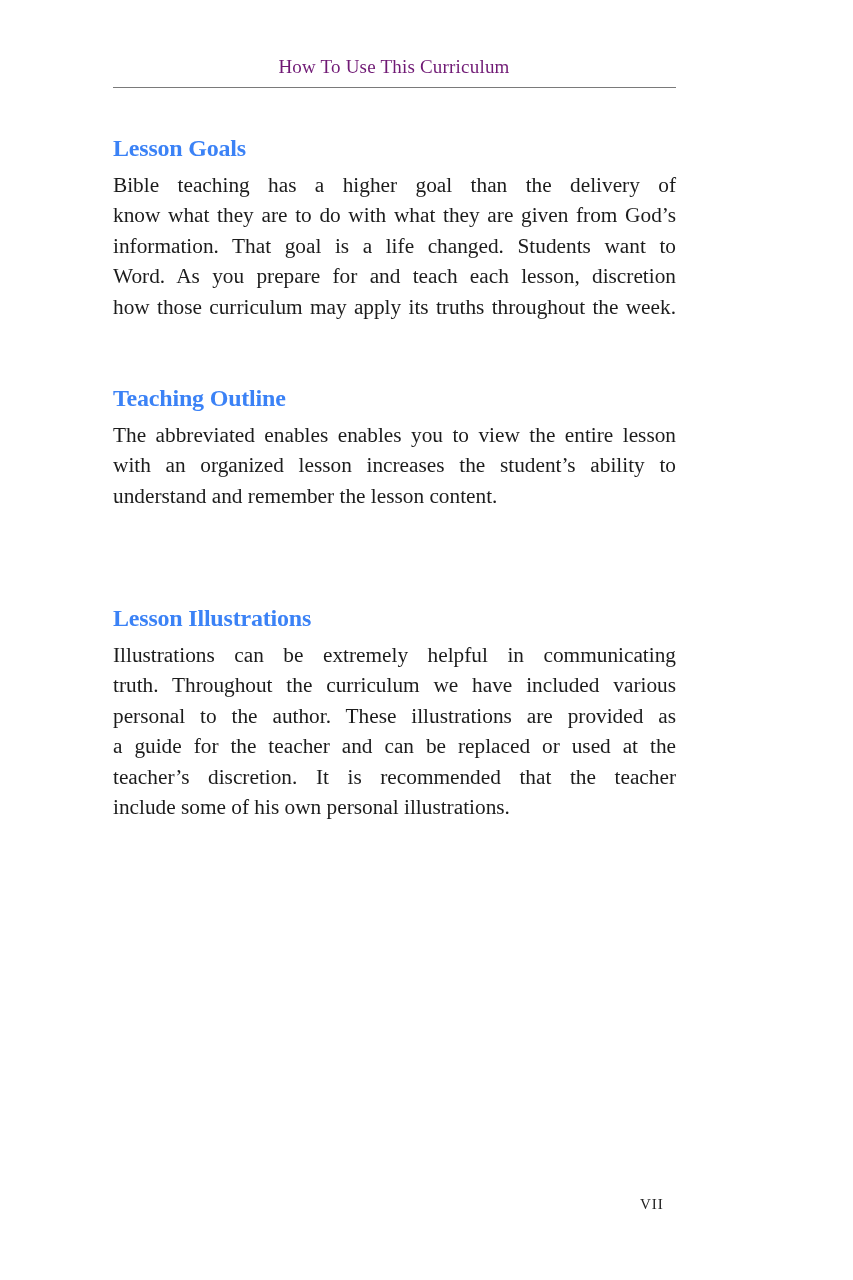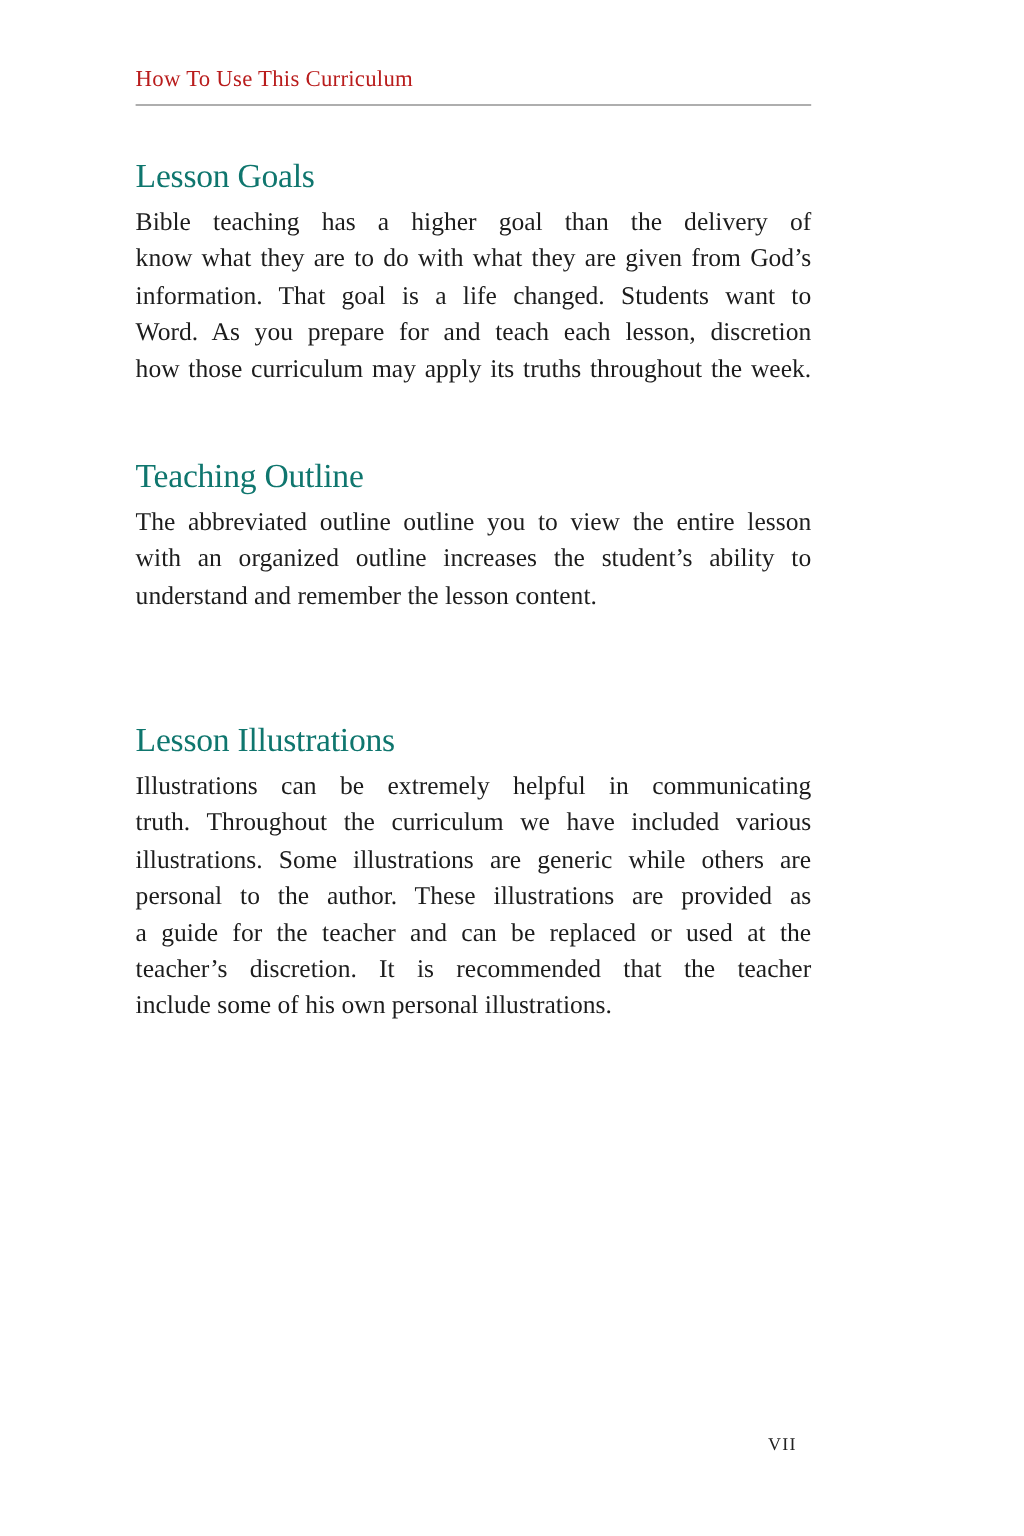"How To Use This Curriculum" .running-header { color: #b91c1c -> #701a75; text-align: left -> center }
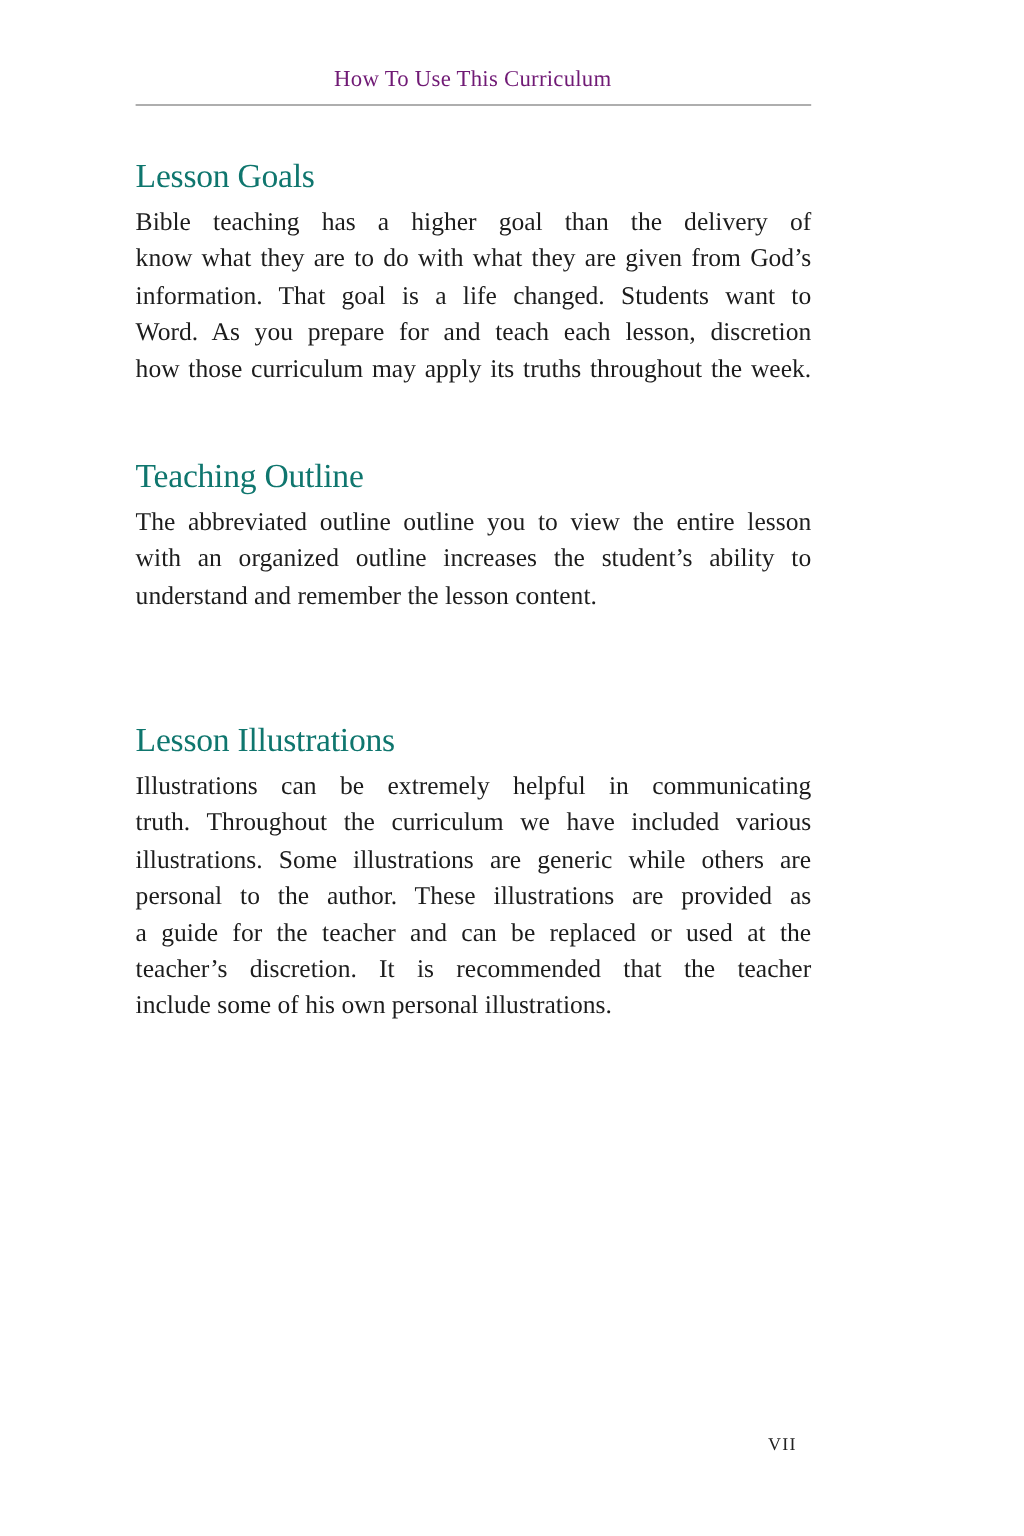"Lesson Goals" .section h2 { color: #0f766e -> #3b82f6; font-size: 28px -> 24px; font-weight: normal -> bold }
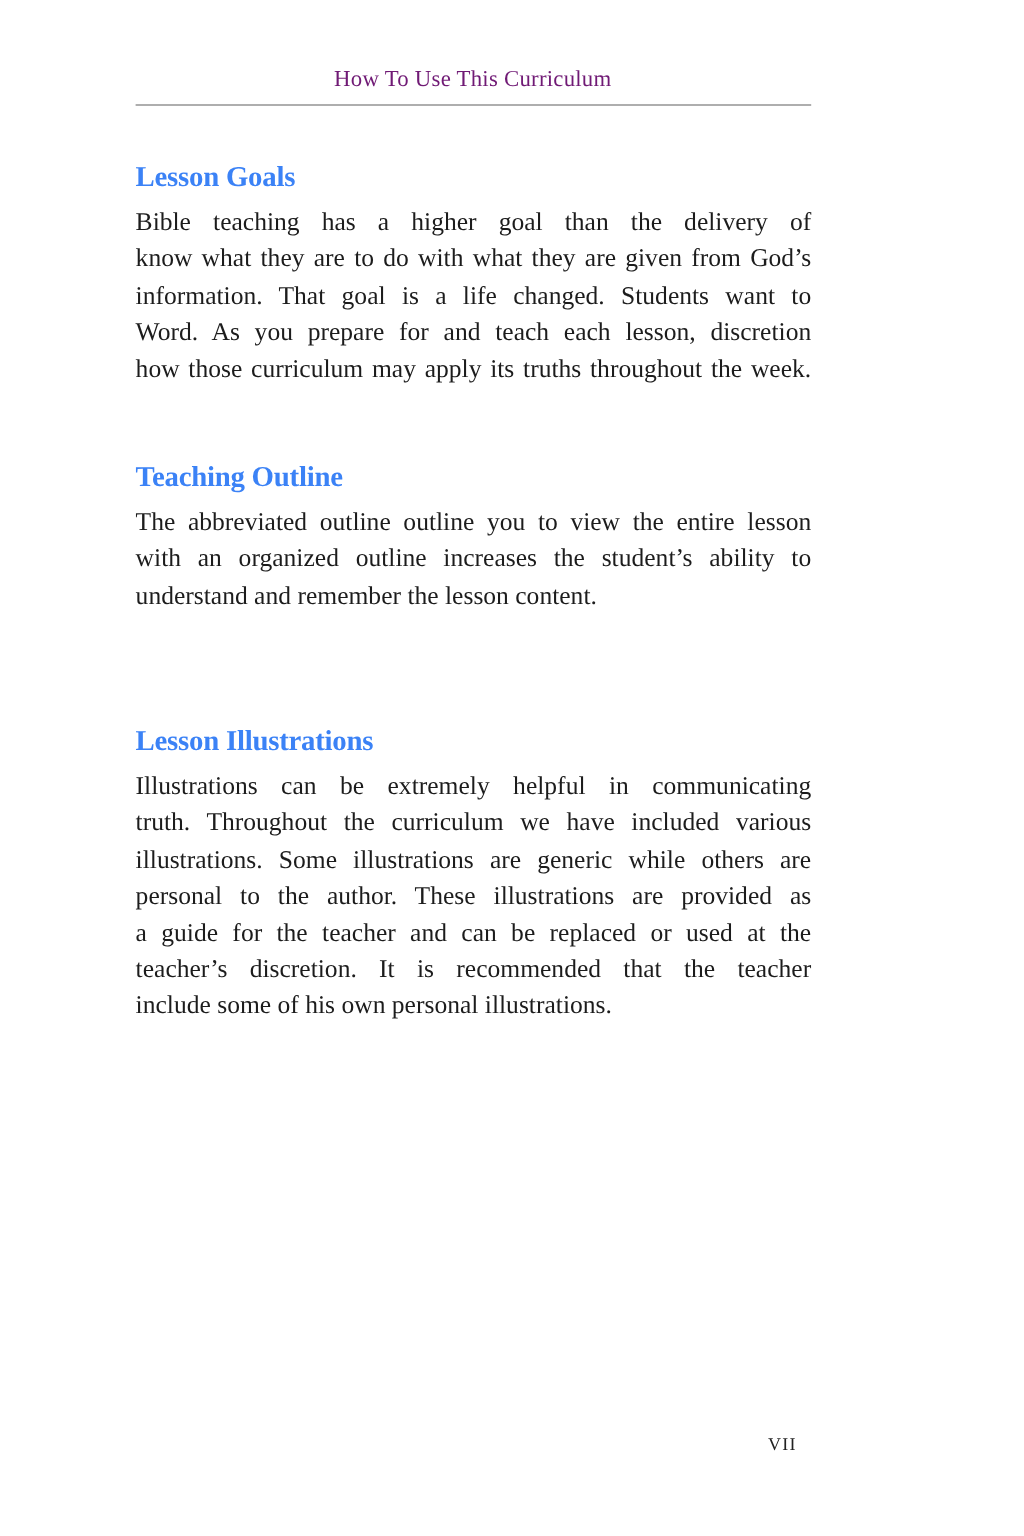"The abbreviated outline outline you" span.ln { text: outline outline -> enables enables }
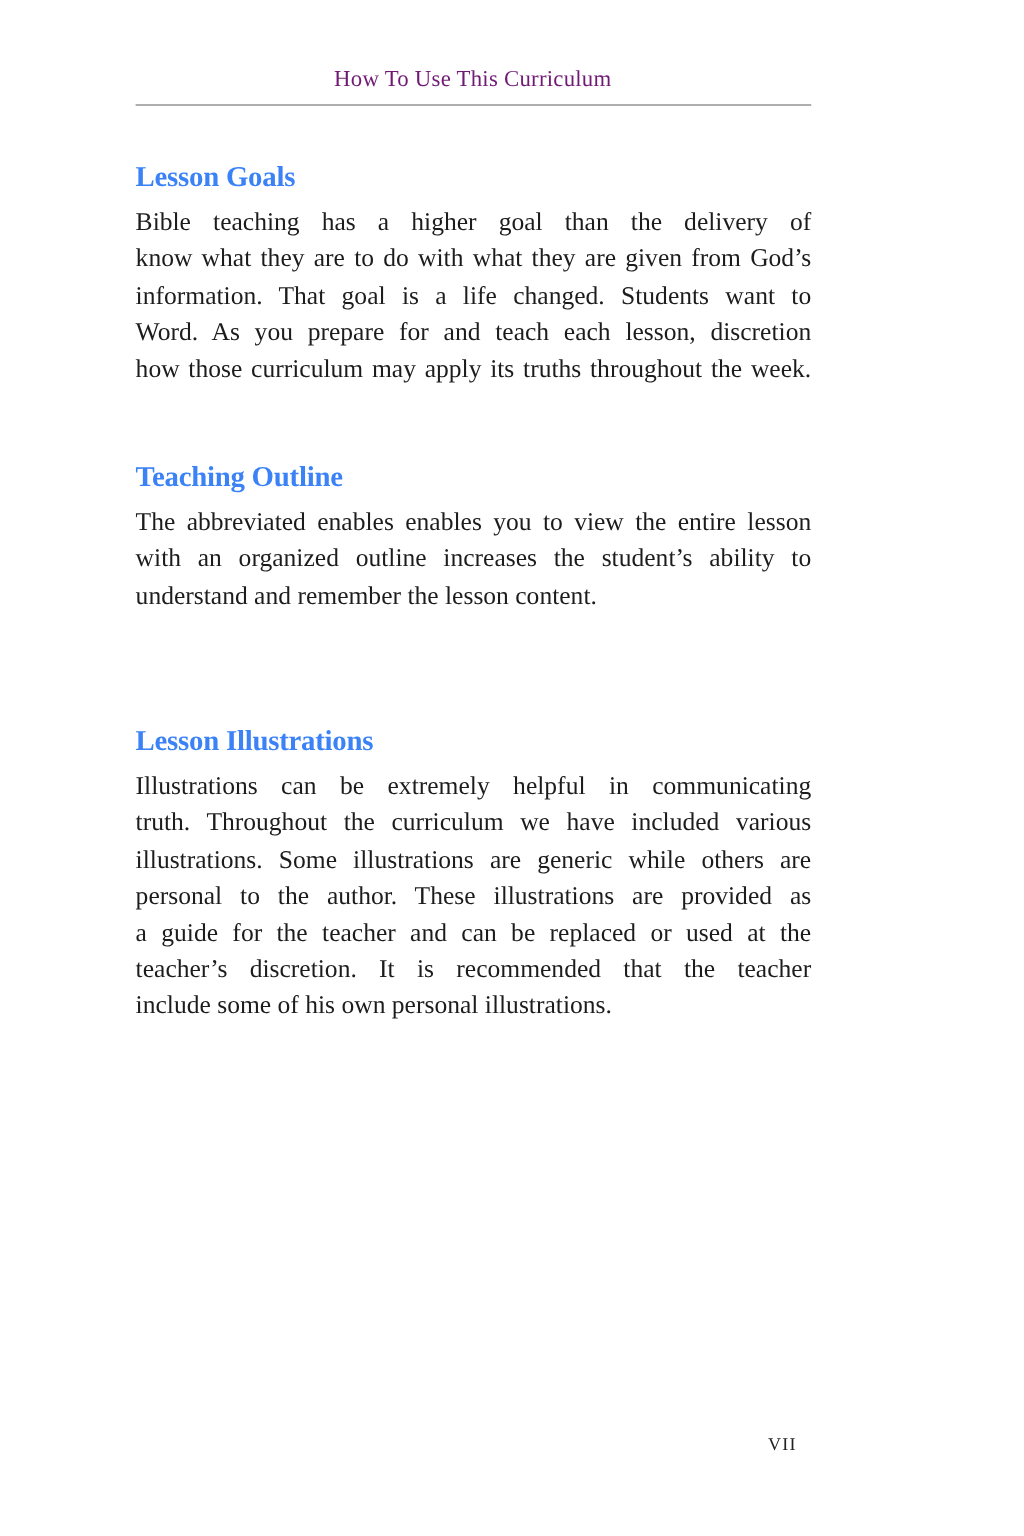"with an organized outline increases" span.ln { text: outline -> lesson }
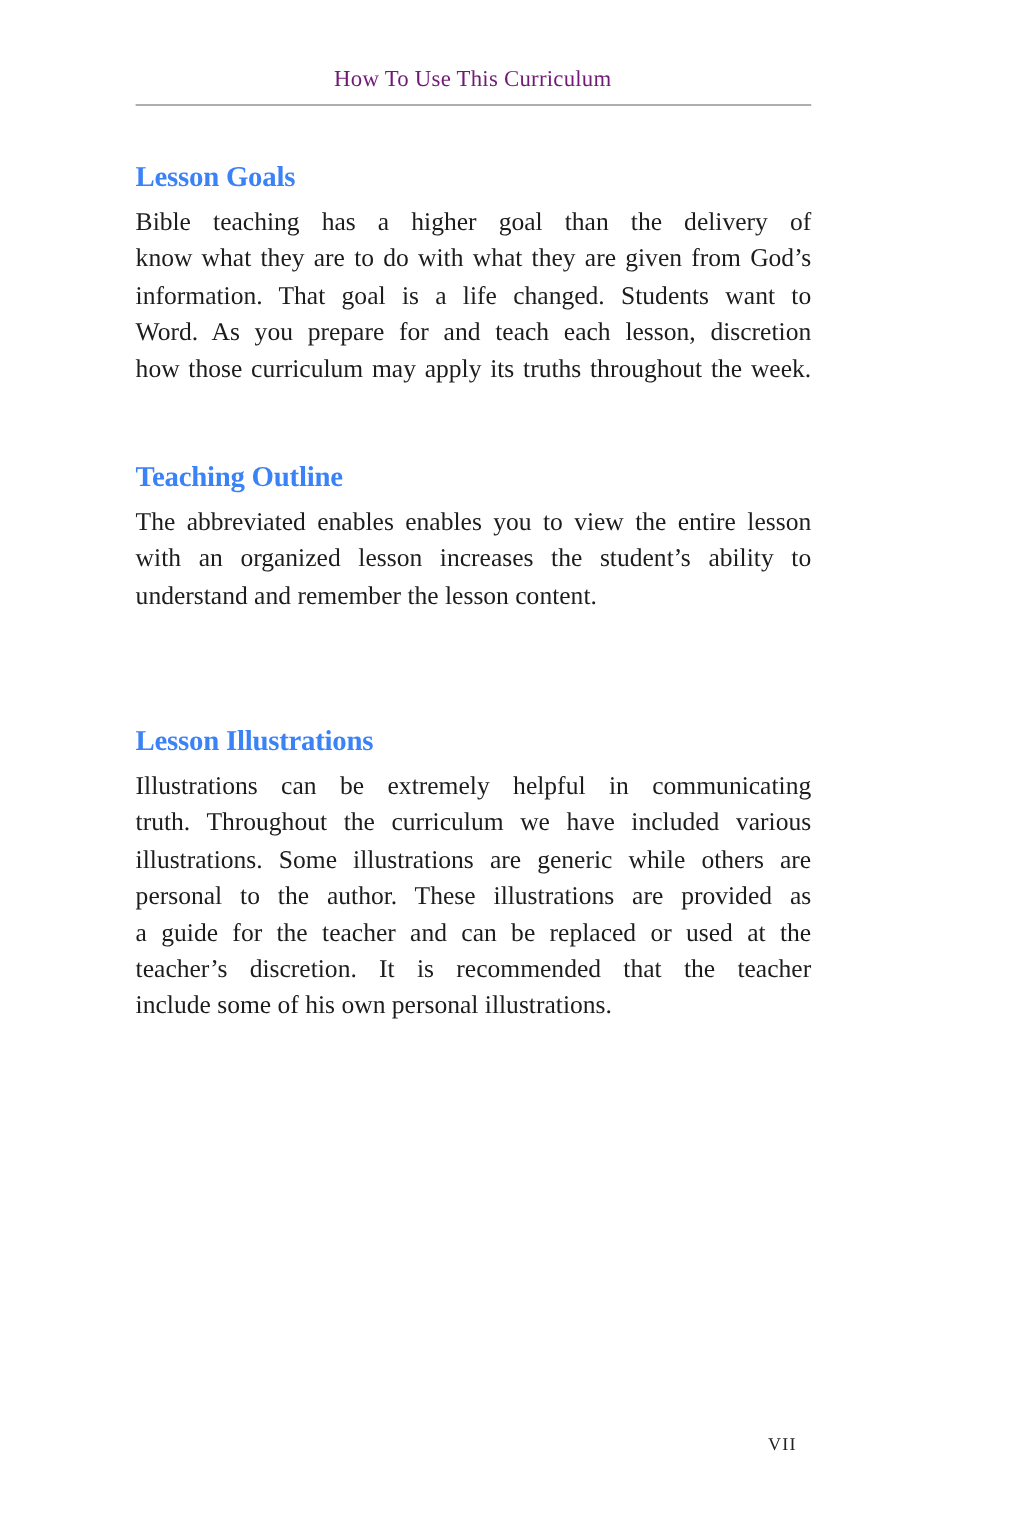"illustrations. Some illustrations are" span.ln { html: <span>illustrations. Some illustrations are generic while others are</span> -> none }
